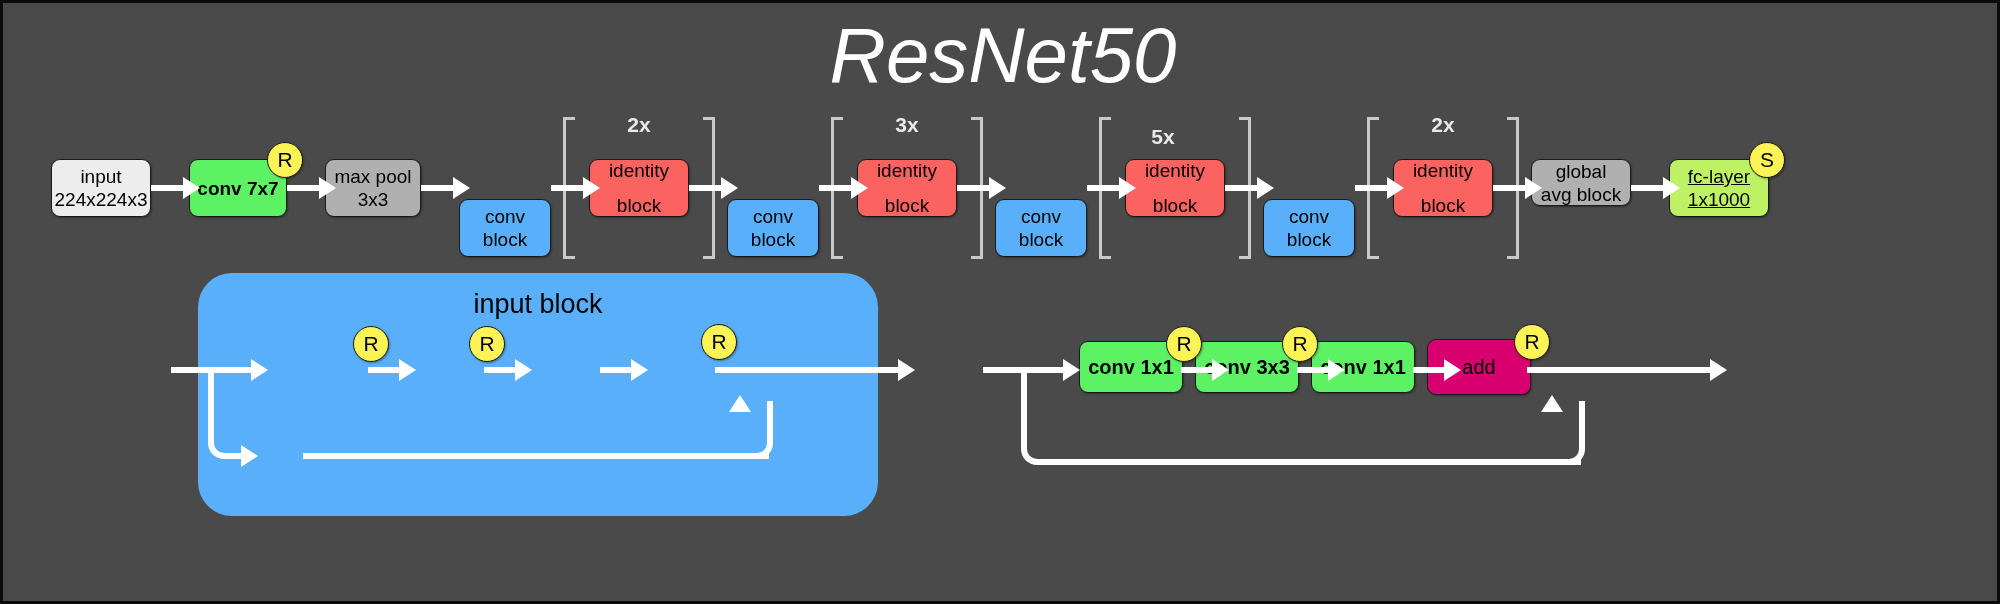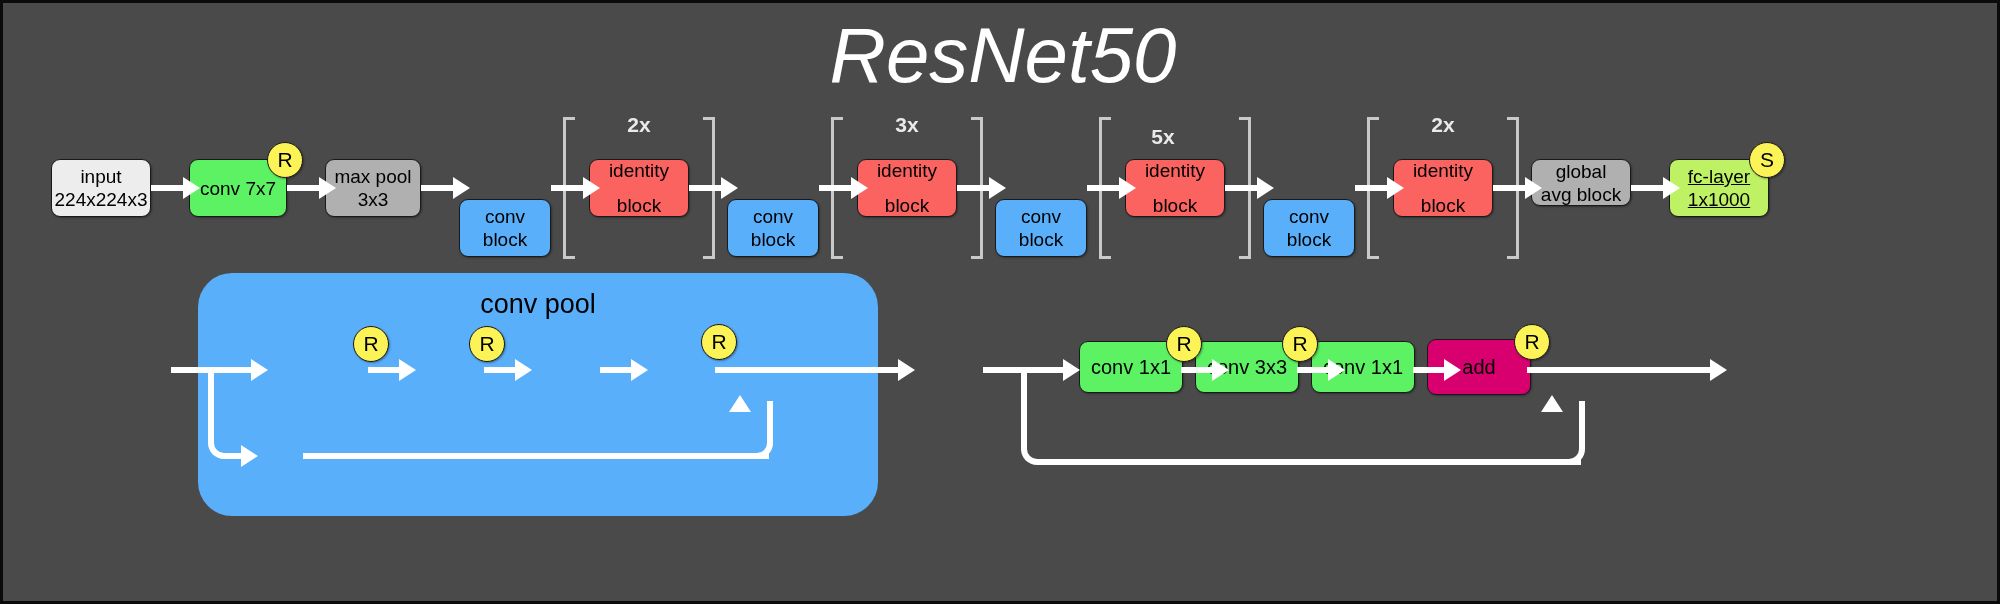"conv 7x7" .n-green { font-weight: none -> bold }
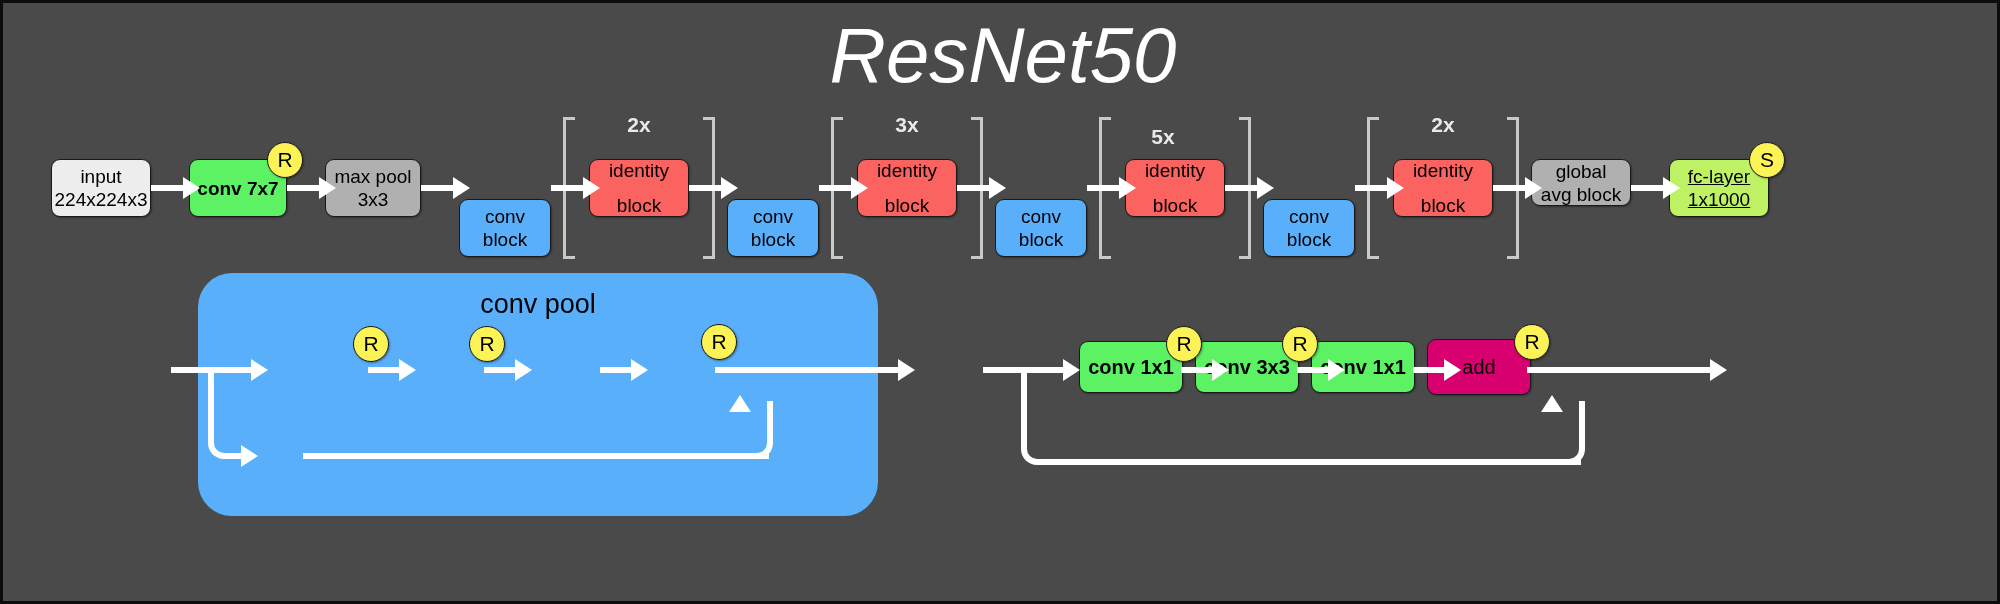"conv pool" div.panel-title { text: conv pool -> input block }
